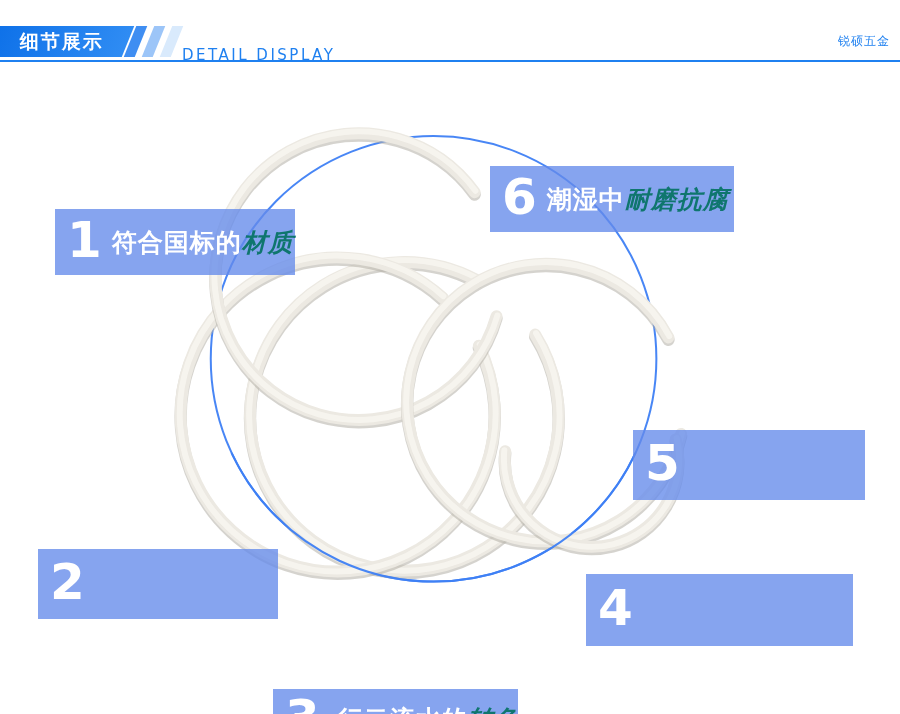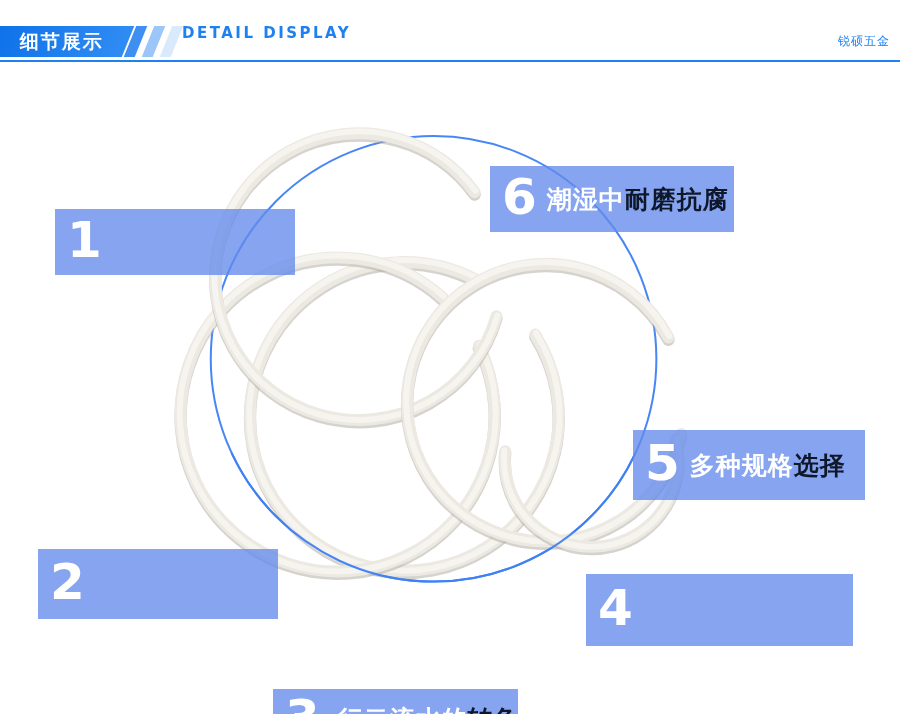"DETAIL DISPLAY" .hdr-sub { font-weight: bold -> normal; top: 24px -> 46px }
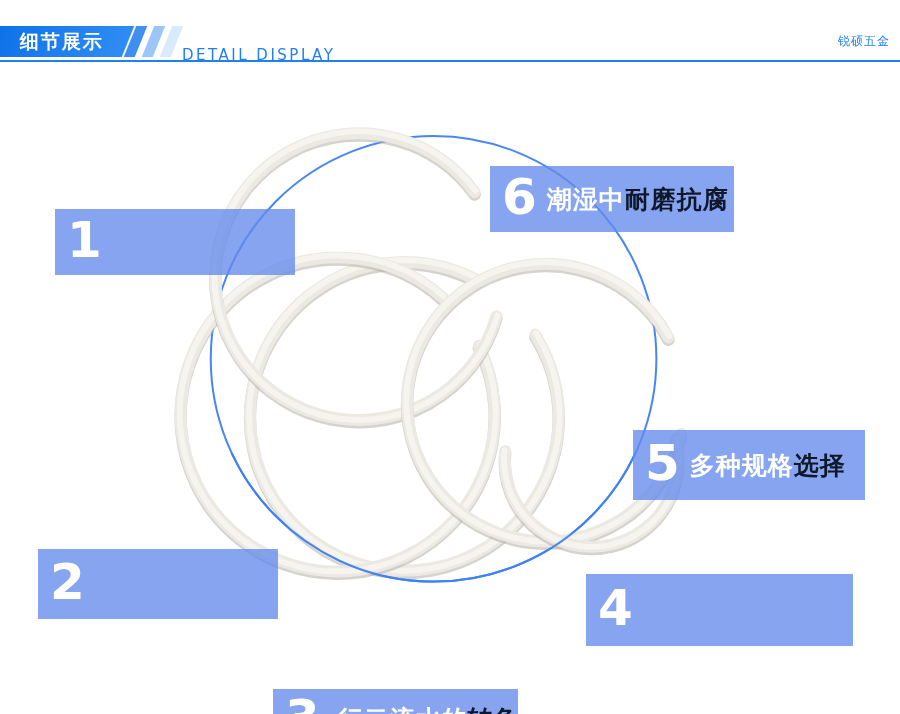"耐磨抗腐" .callout .hl { color: #0f172a -> #0f766e; font-style: none -> italic }
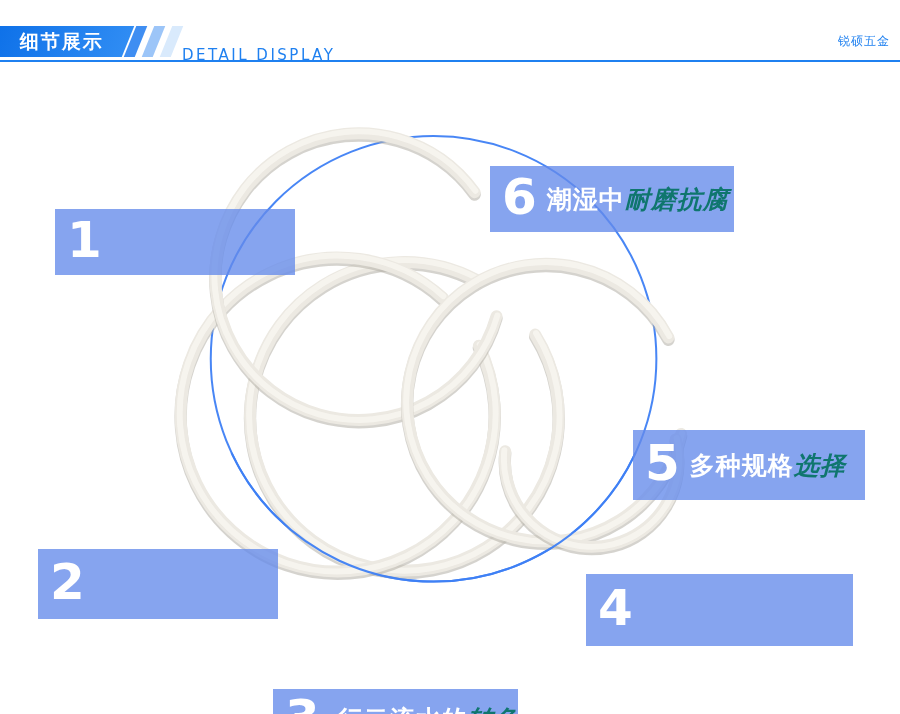"符合国标的材质" span.txt { html: none -> <span><span>符合国标的</span><span>材质</span></span> }
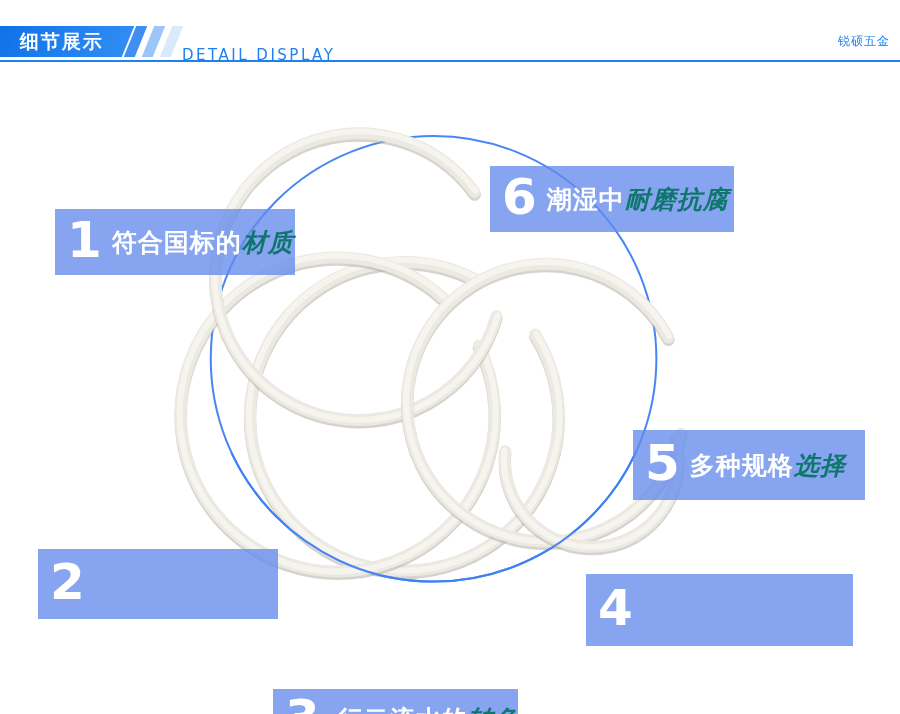"多种规格选择" span.txt { html: <span><span>多种规格</span><span>选择</span></span> -> none }
